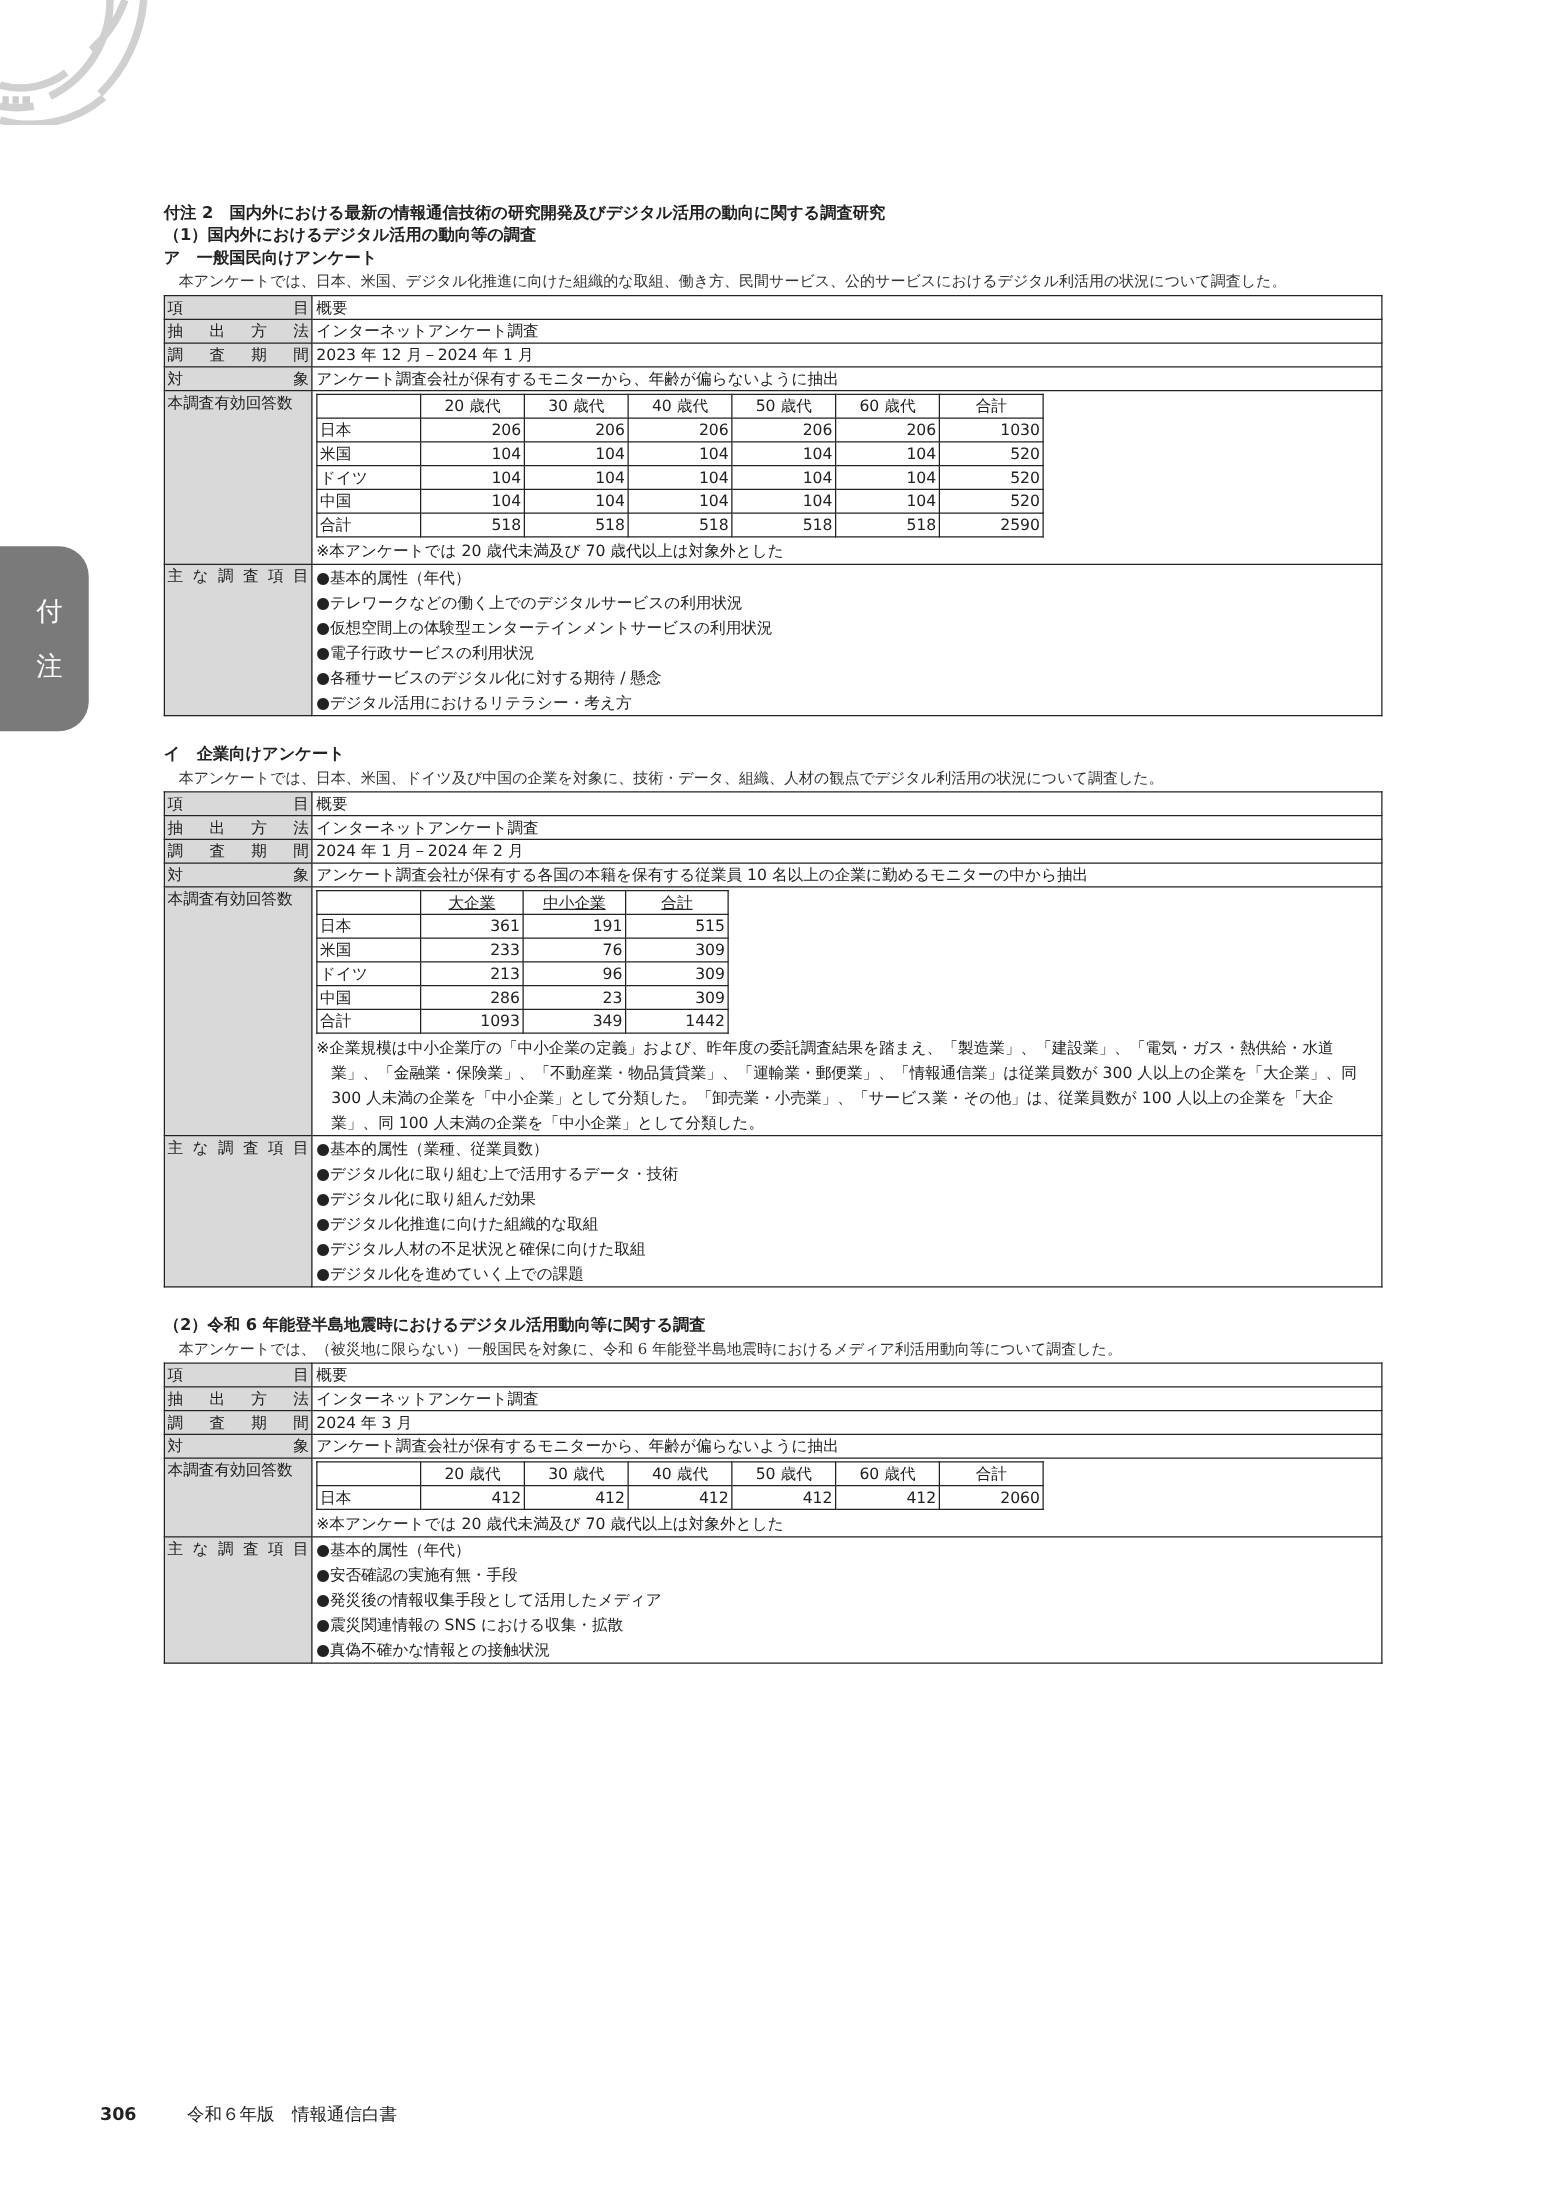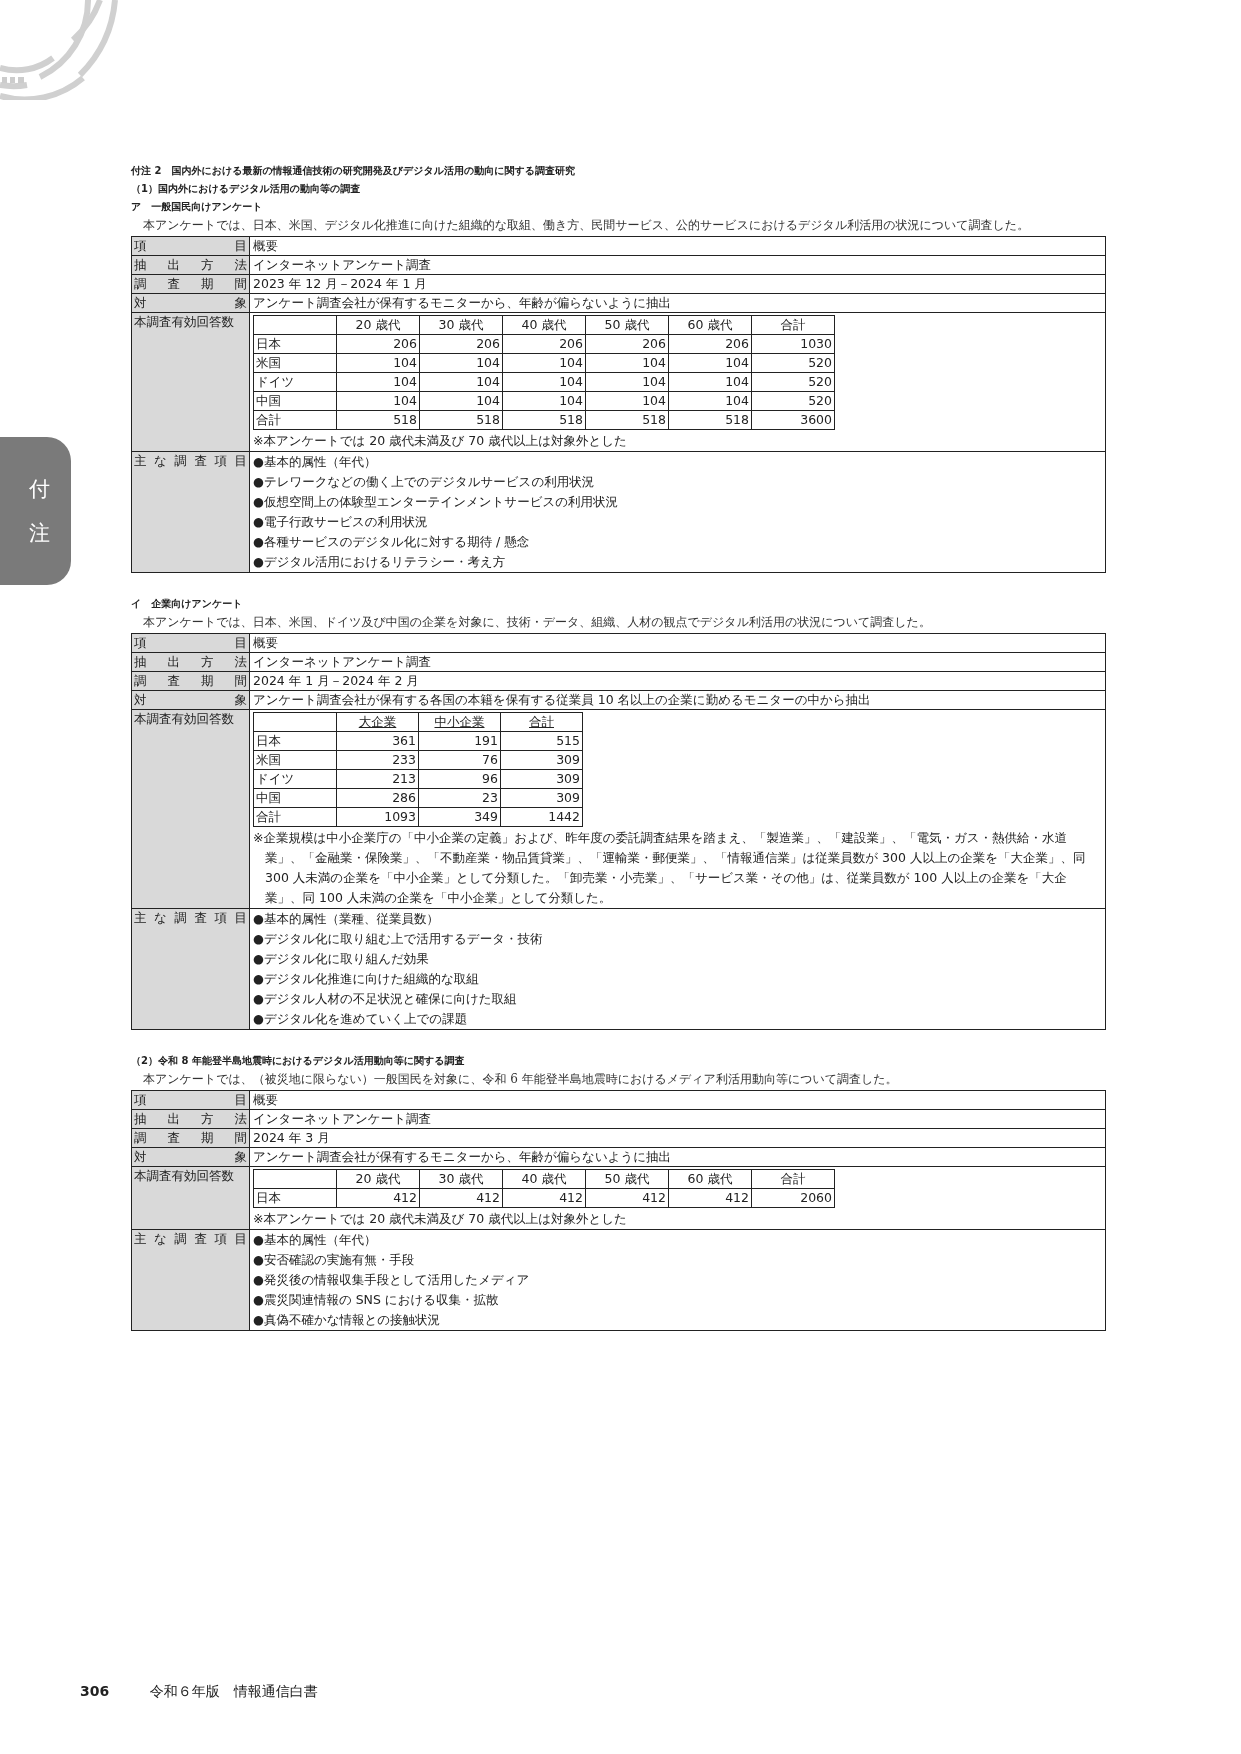"付注 2" .h1 { font-size: 10px -> 13px }
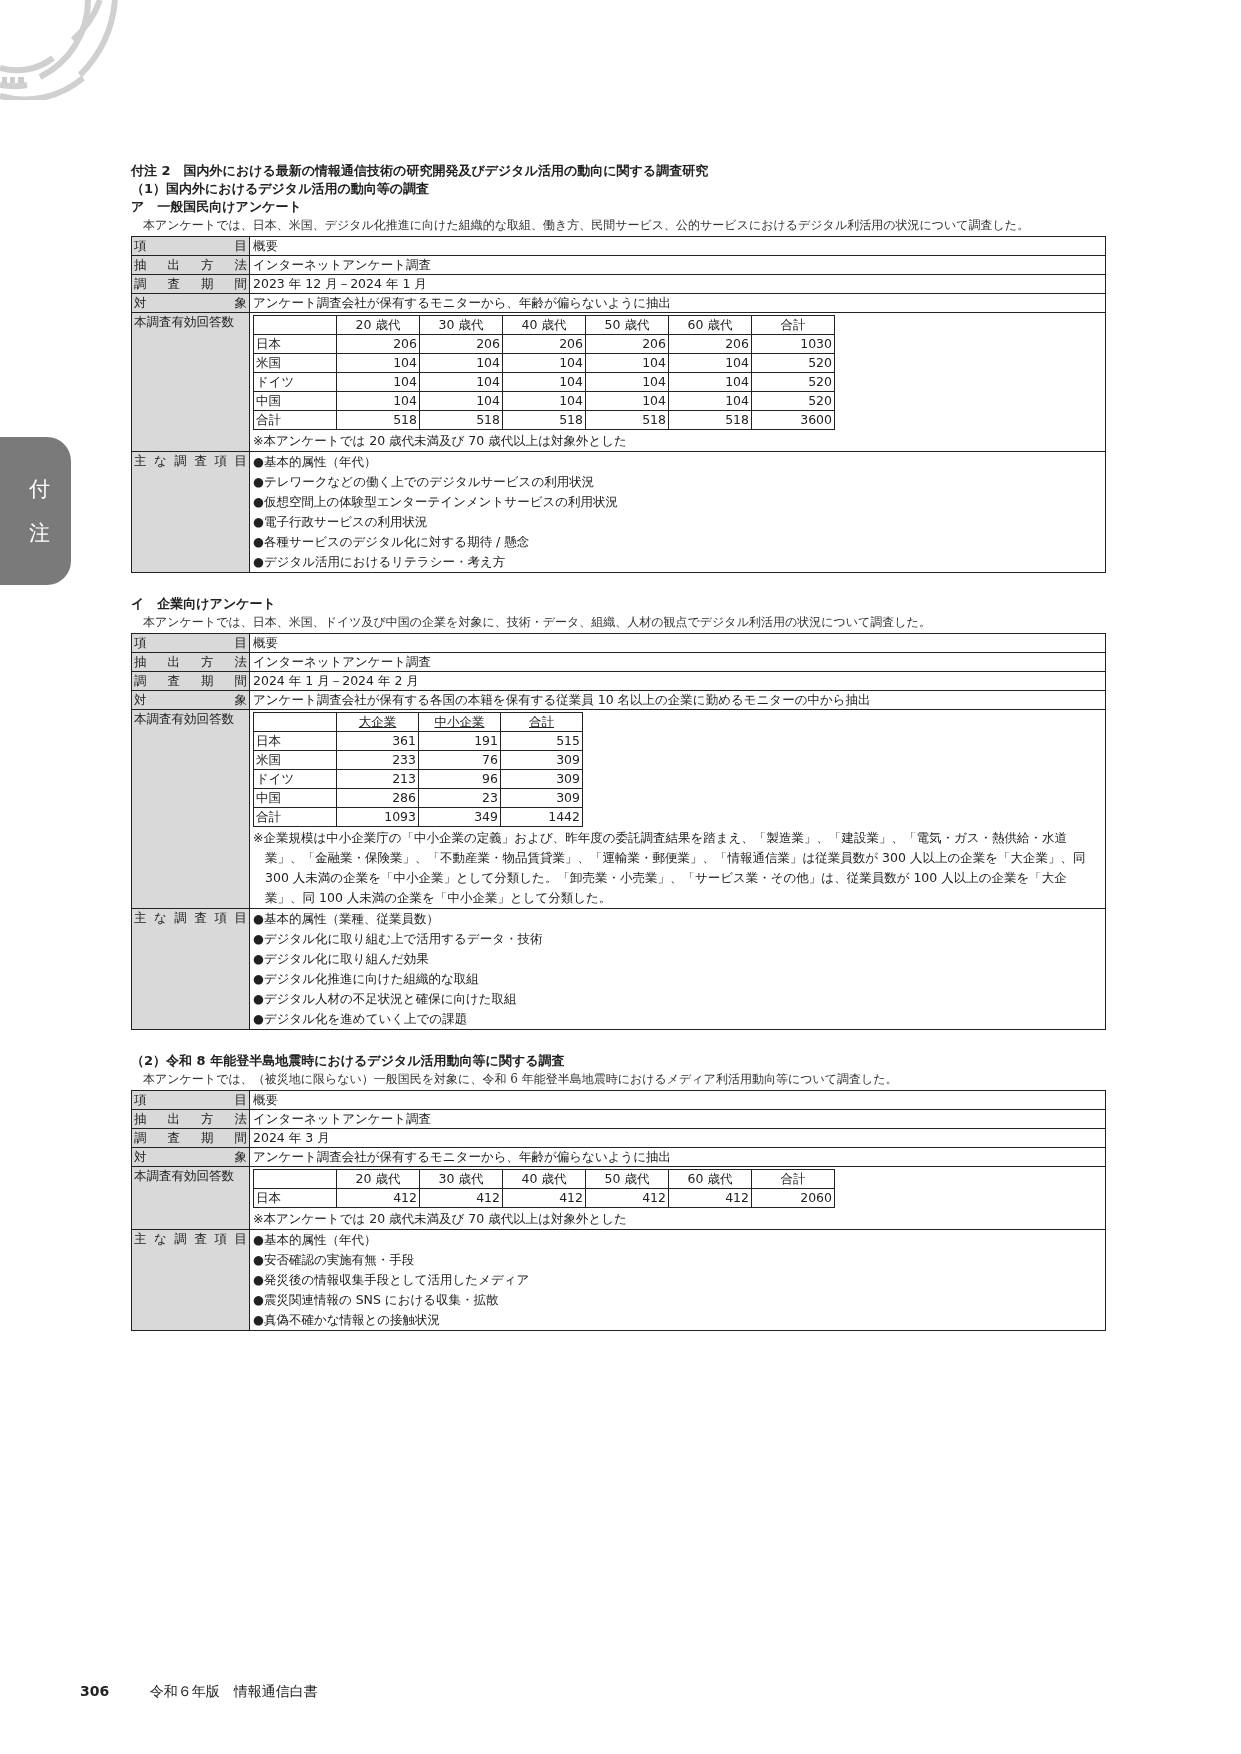"3600" td.num { text: 3600 -> 2590 }
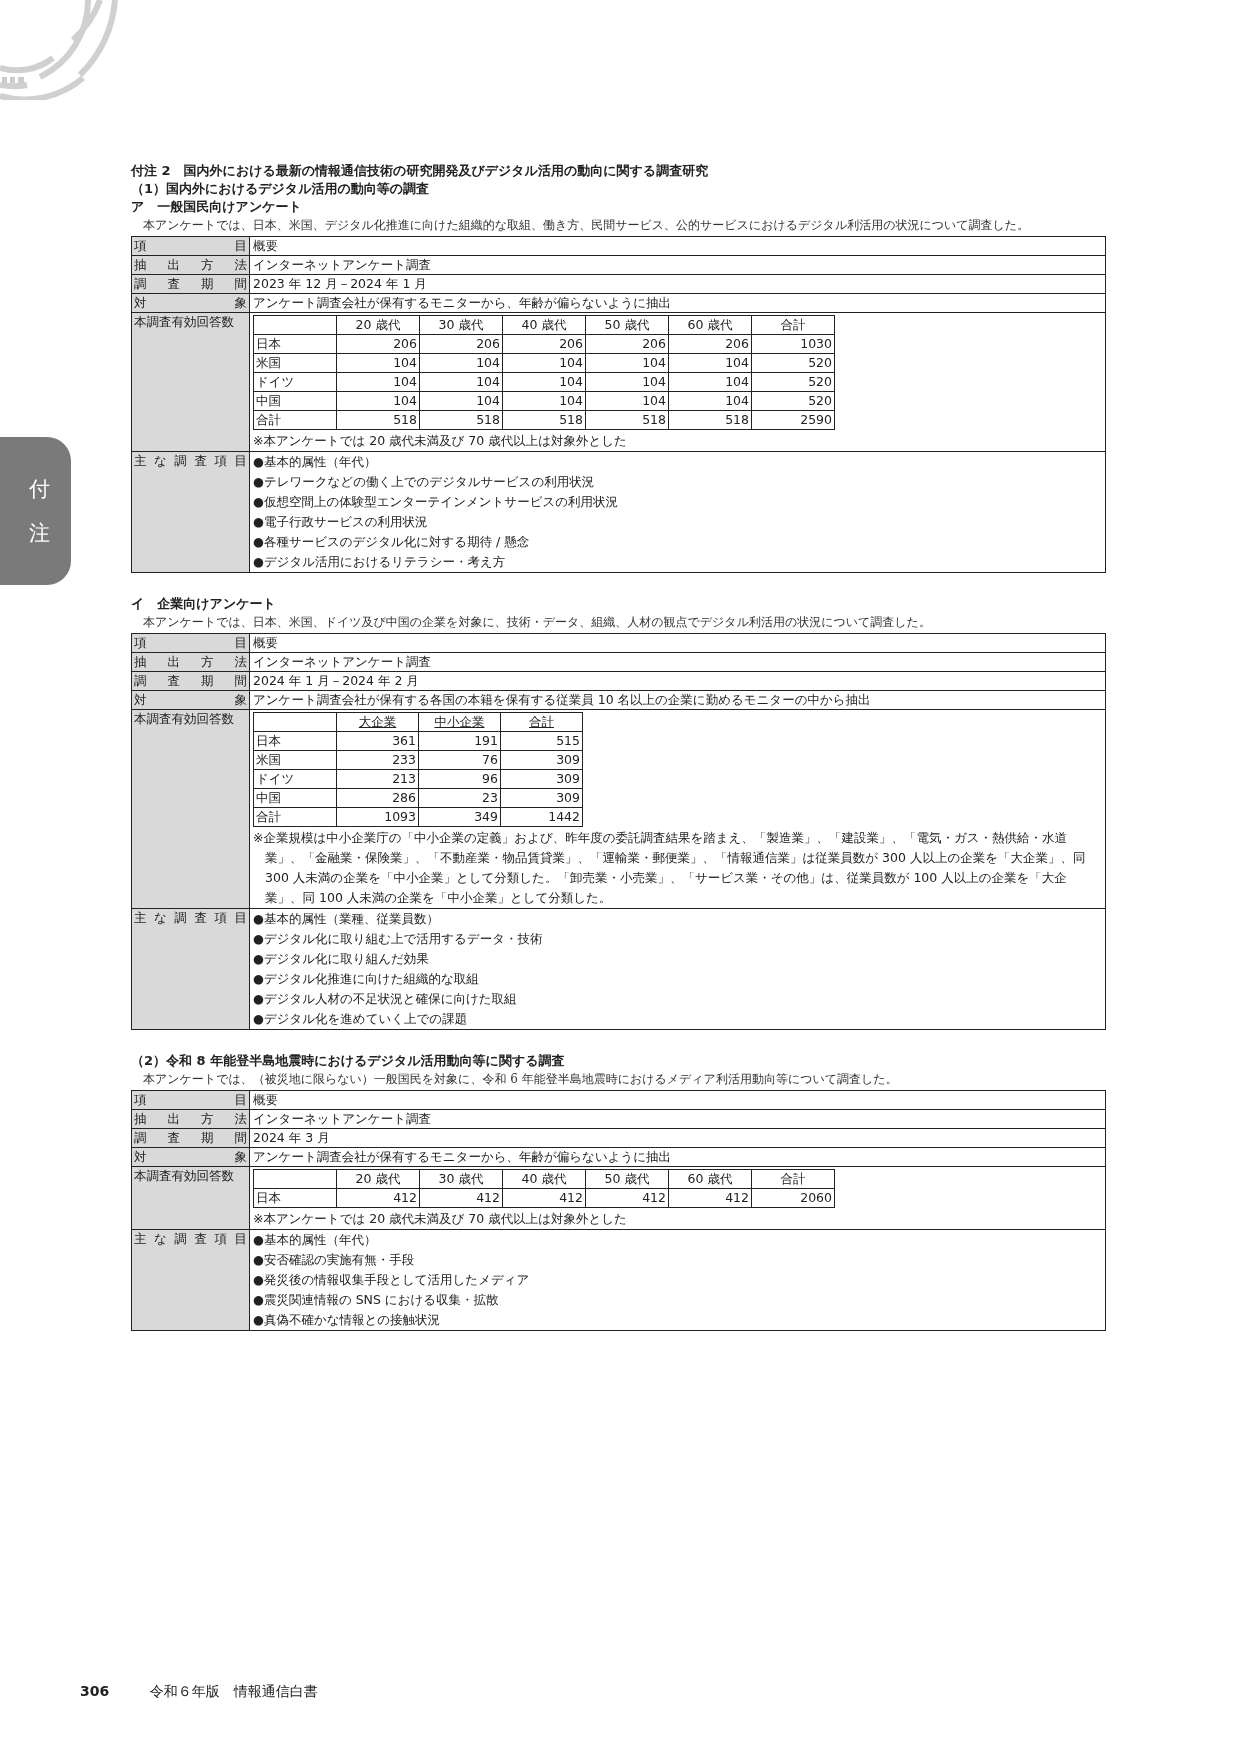"（2）令和 8 年能登半島地震時におけるデジタル活用動向等に関する調査" div.h1 { text: 8 -> 6 }
